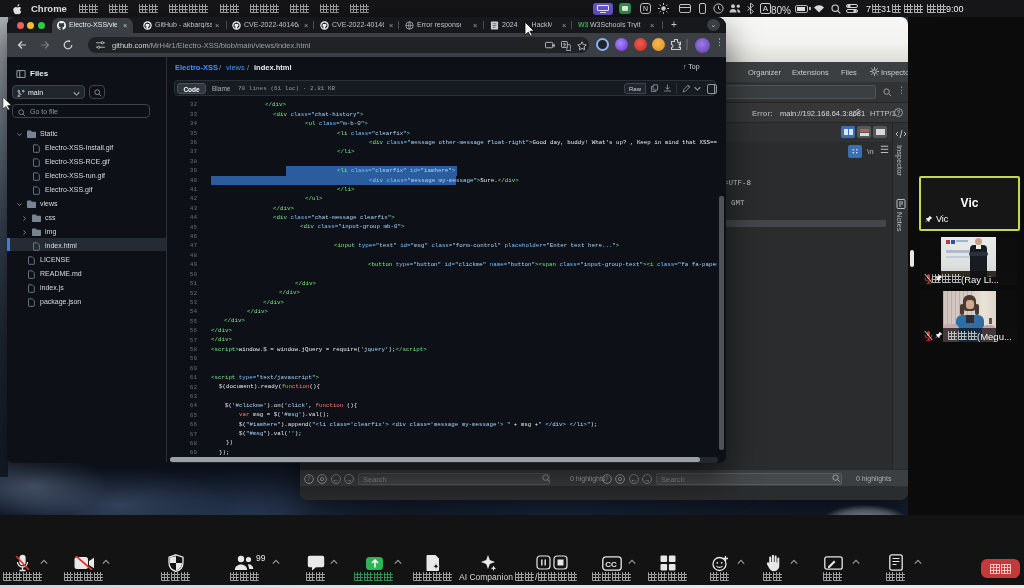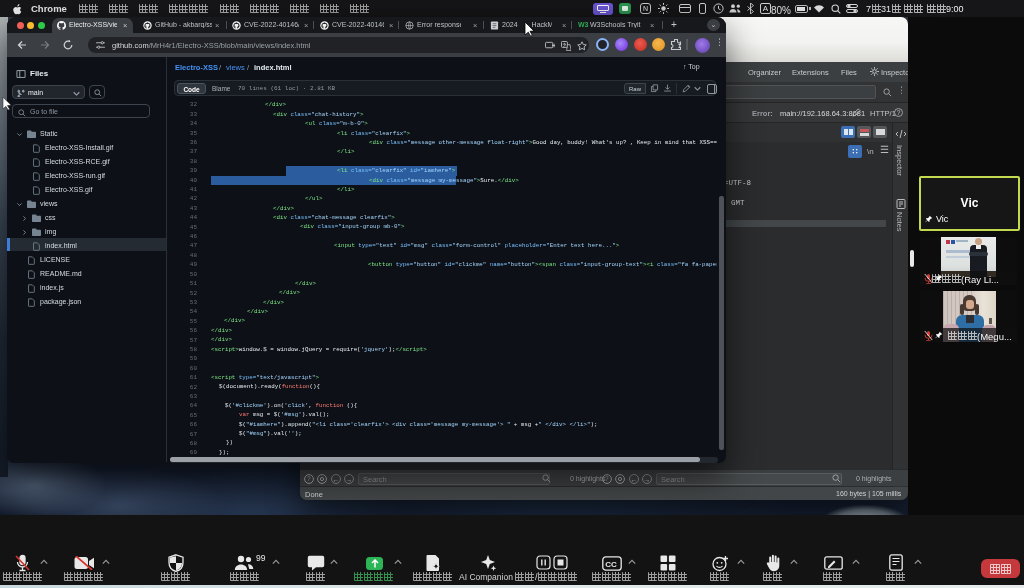"Done" div.a { html: <div> <span>Done</span> <span>160 bytes | 105 millis</span> </div> -> none }
